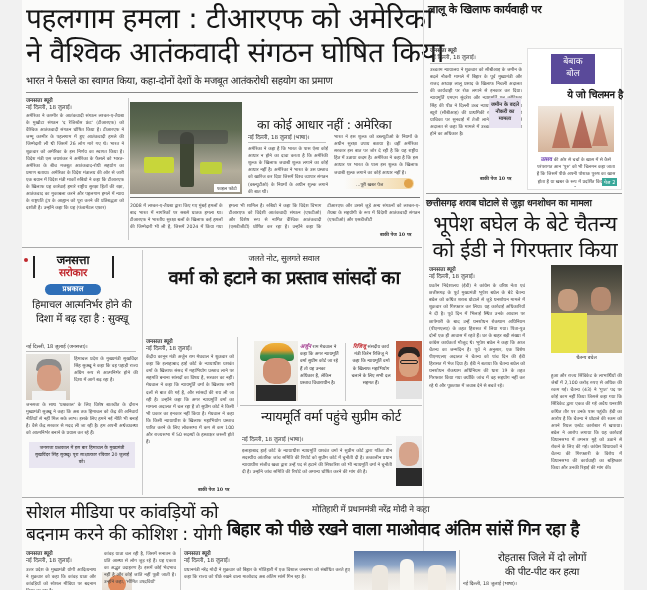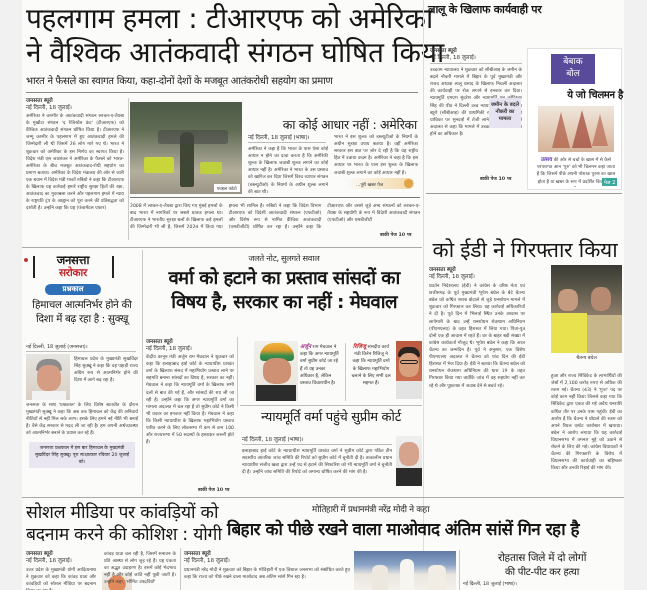"का कोई आधार नहीं :" div.abs { text-align: right -> left }
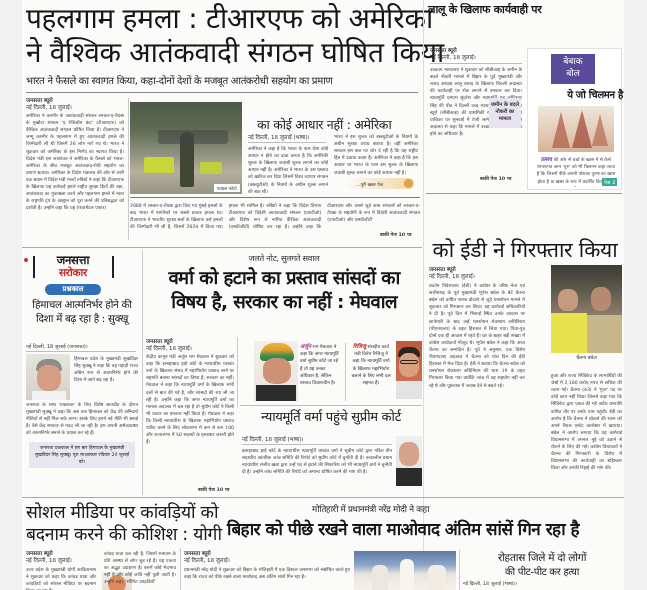"छत्तीसगढ़ शराब घोटाले से जुड़ा" div.abs { html: none -> <div>छत्तीसगढ़ शराब घोटाले से जुड़ा धनशोधन का मामला</div> }
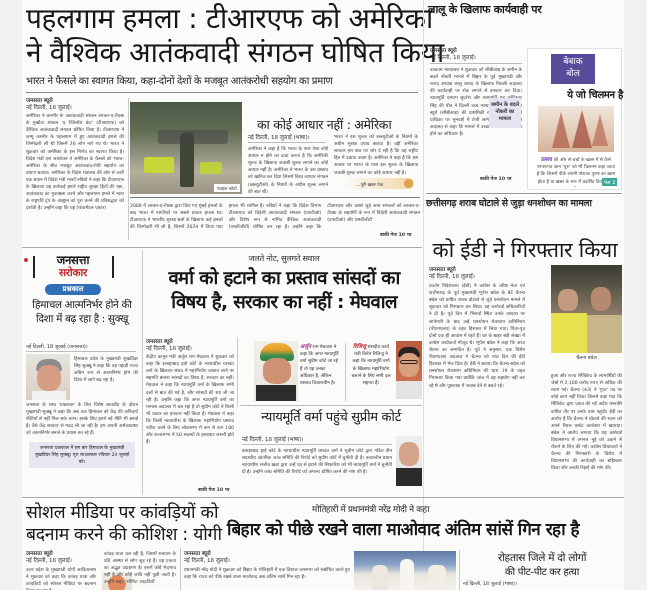"भूपेश बघेल के बेटे चैतन्य" div.abs { html: none -> <div>भूपेश बघेल के बेटे चैतन्य</div> }
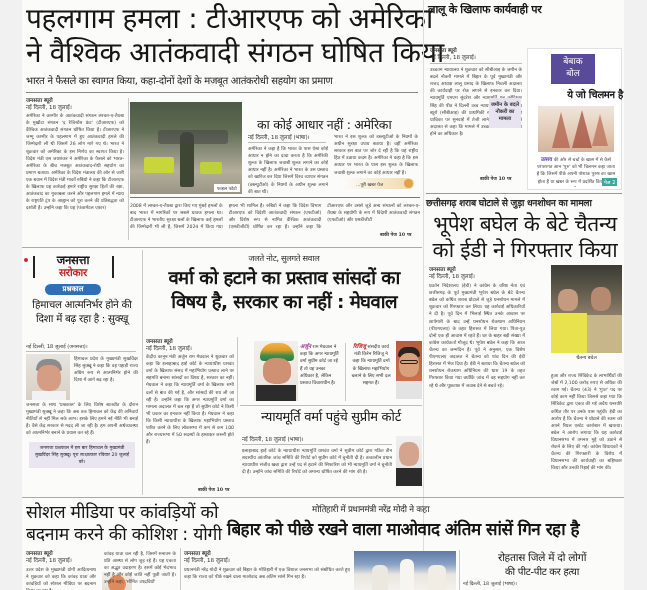"विषय है, सरकार का नहीं" div.abs { html: <div>विषय है, सरकार का नहीं : मेघवाल</div> -> none }
